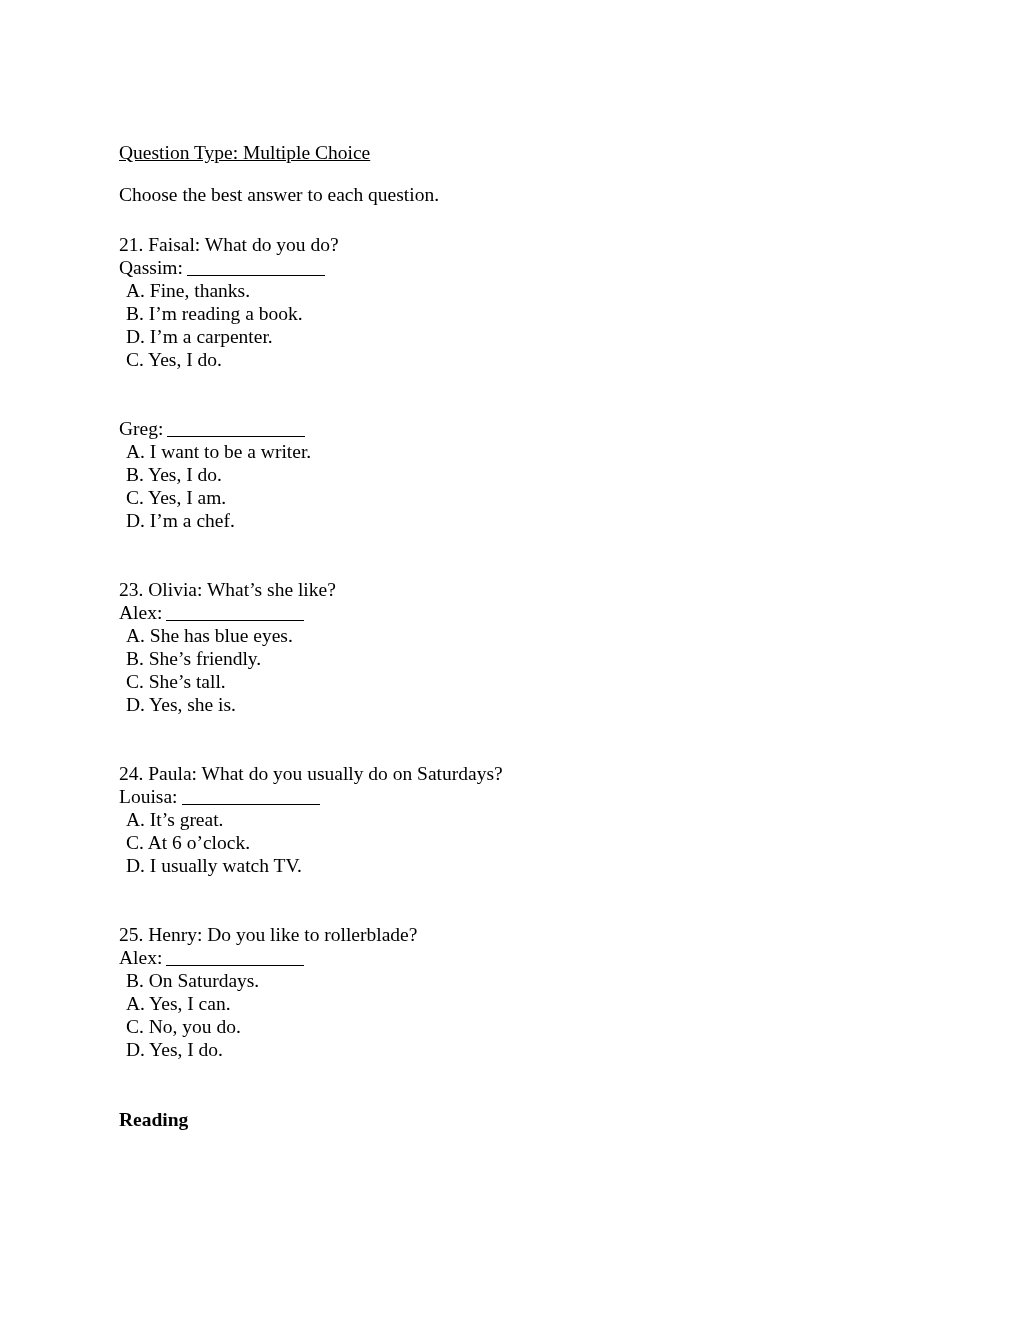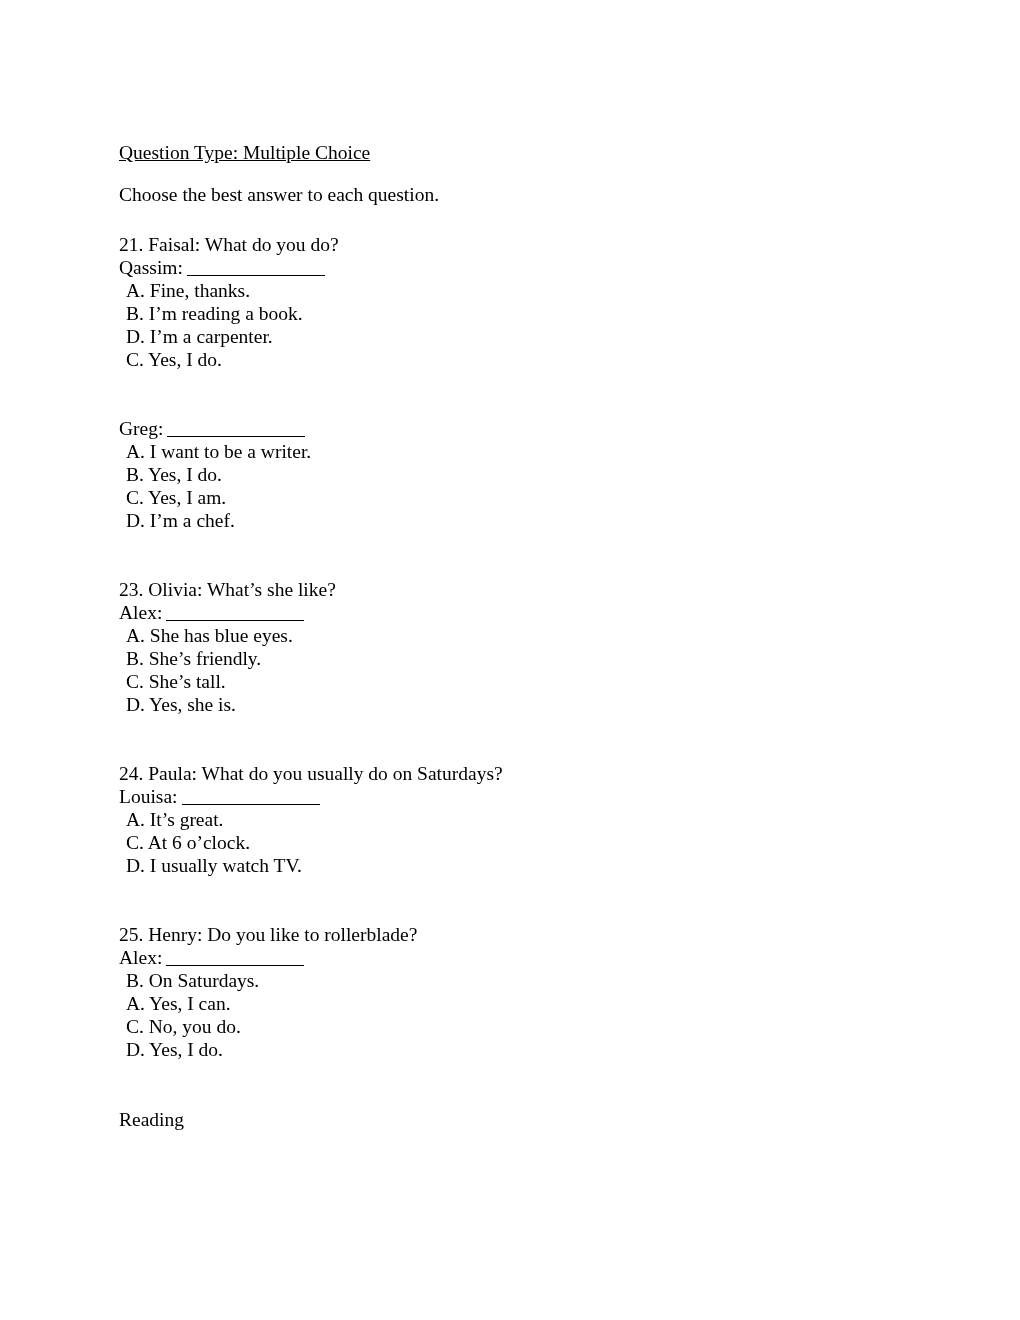"Reading" .section-heading { font-weight: normal -> bold }
